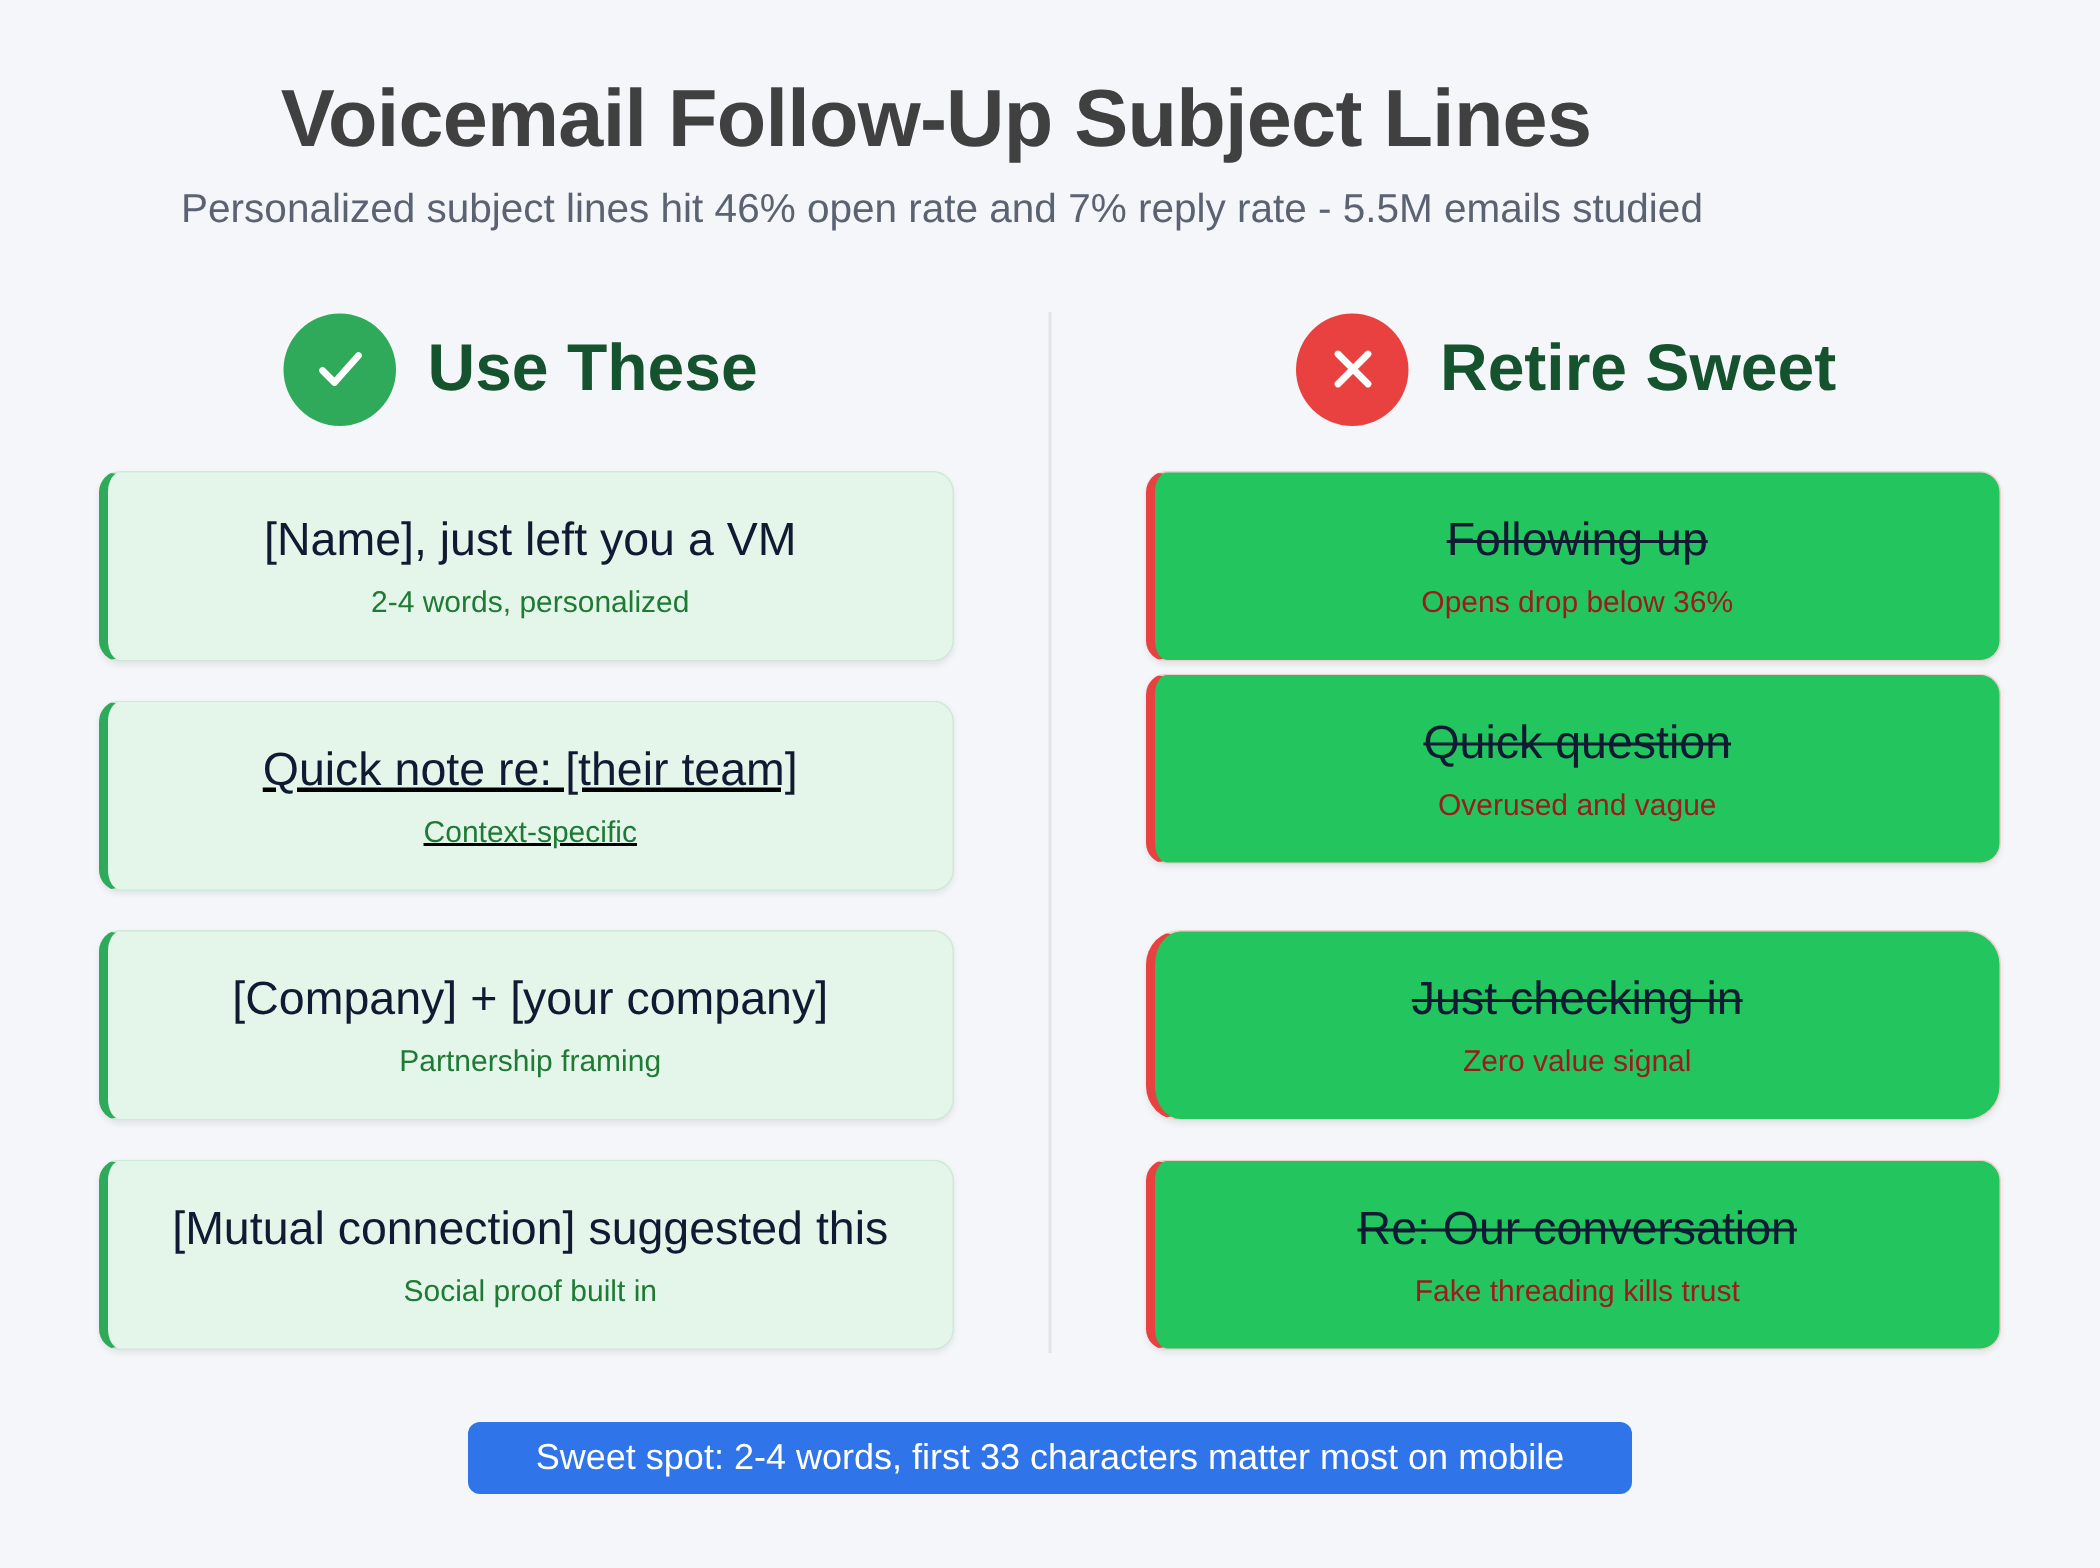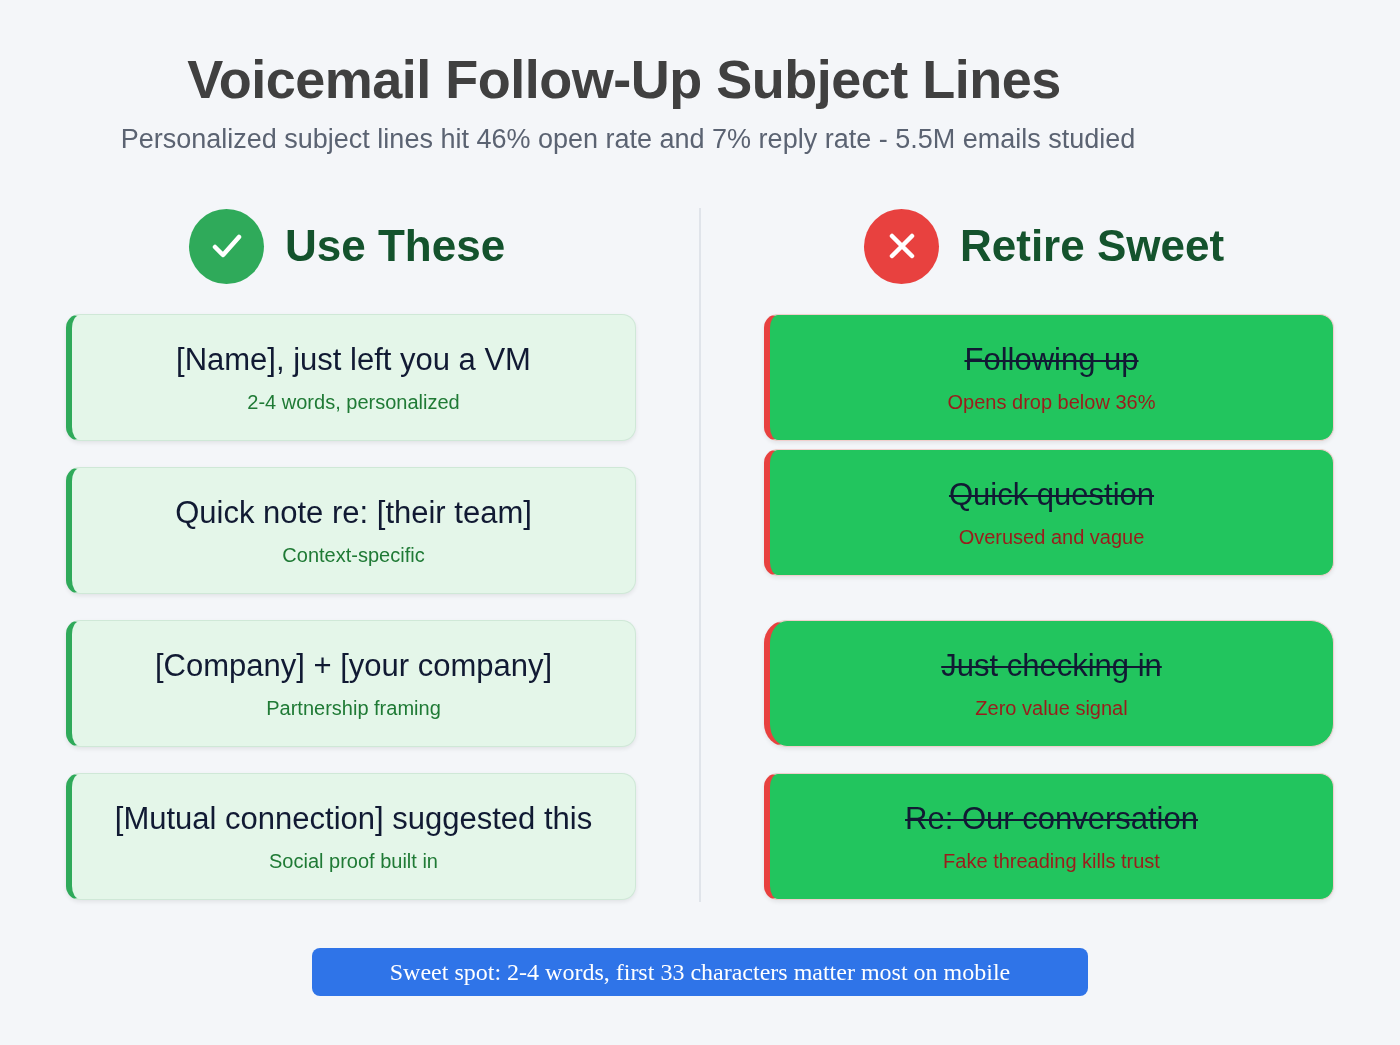"Quick note re: [their team]" div.card { text-decoration: none -> underline }
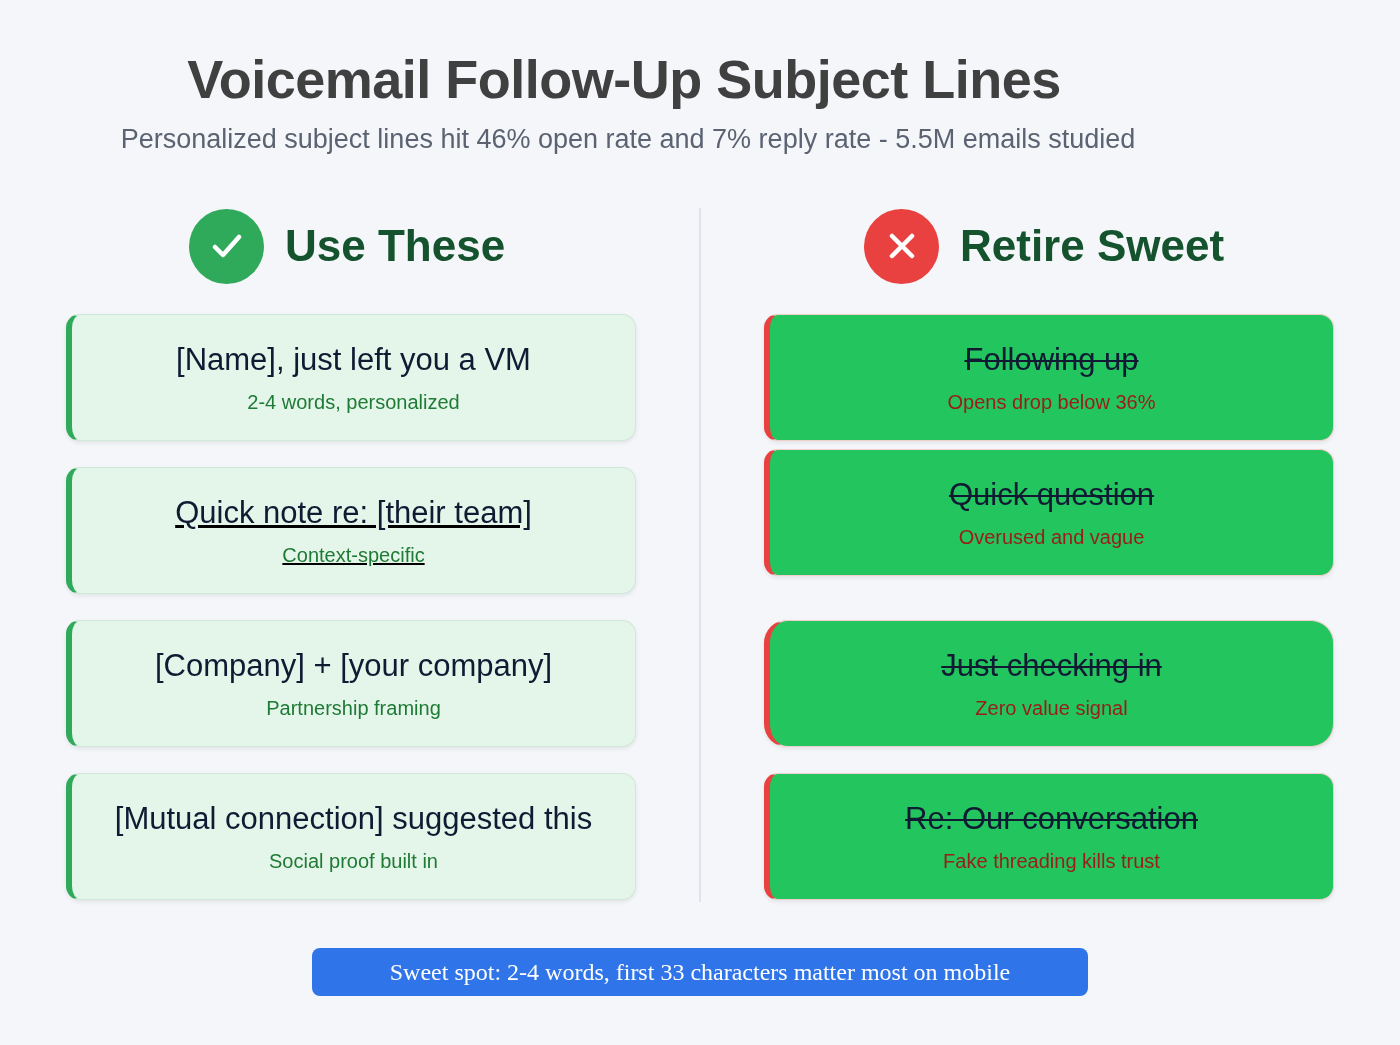"Sweet spot: 2-4 words, first" .tip { font-family: Liberation Serif, serif -> none }
